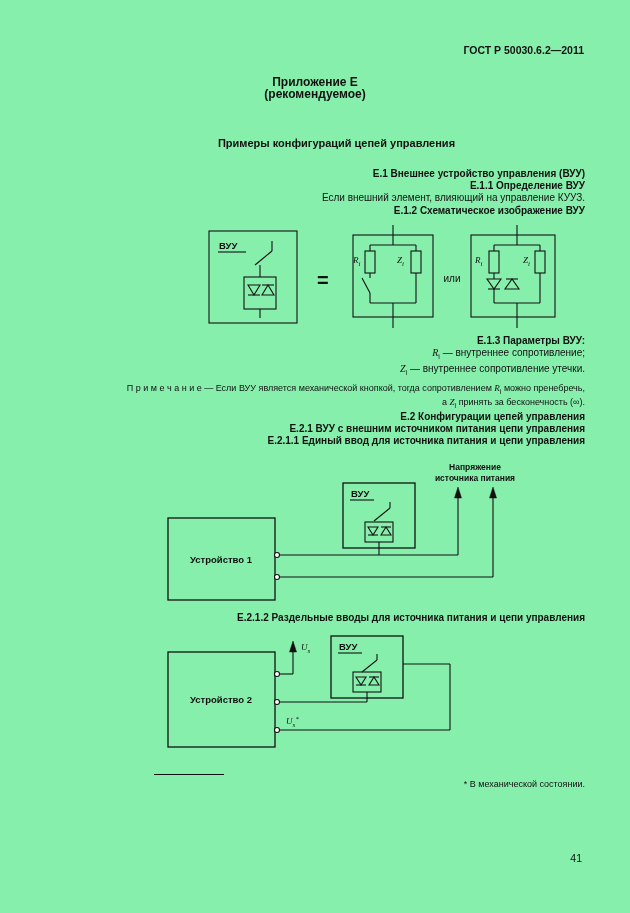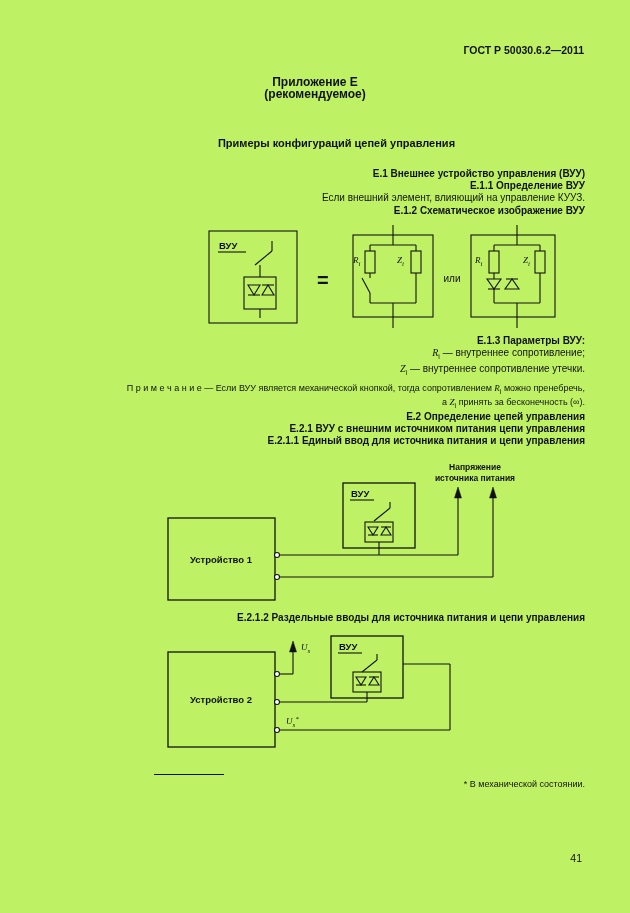"ГОСТ Р 50030.6.2—2011" .page { background: #bef264 -> #86efac }
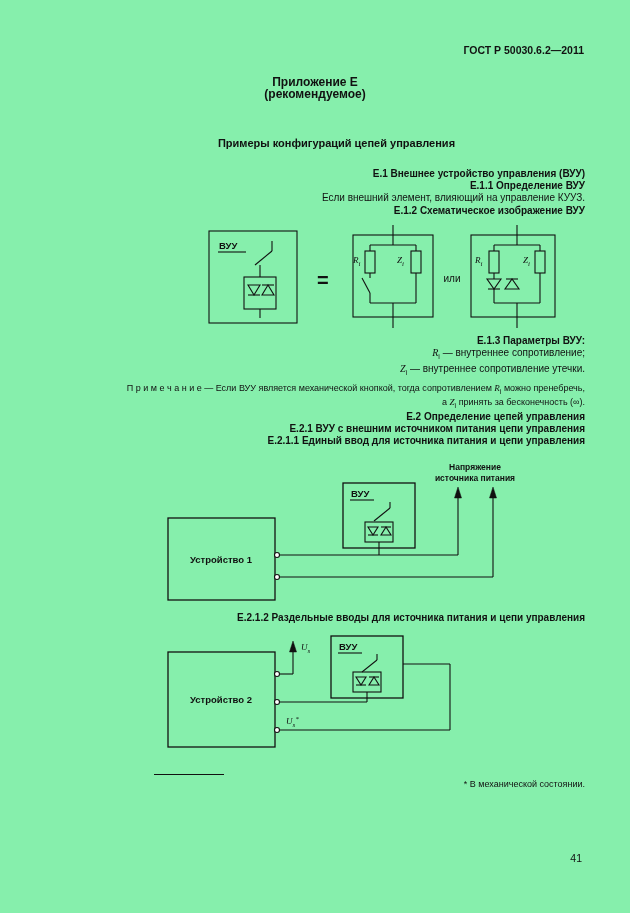"Е.2 Определение цепей управления" p.h { text: Определение -> Конфигурации }
